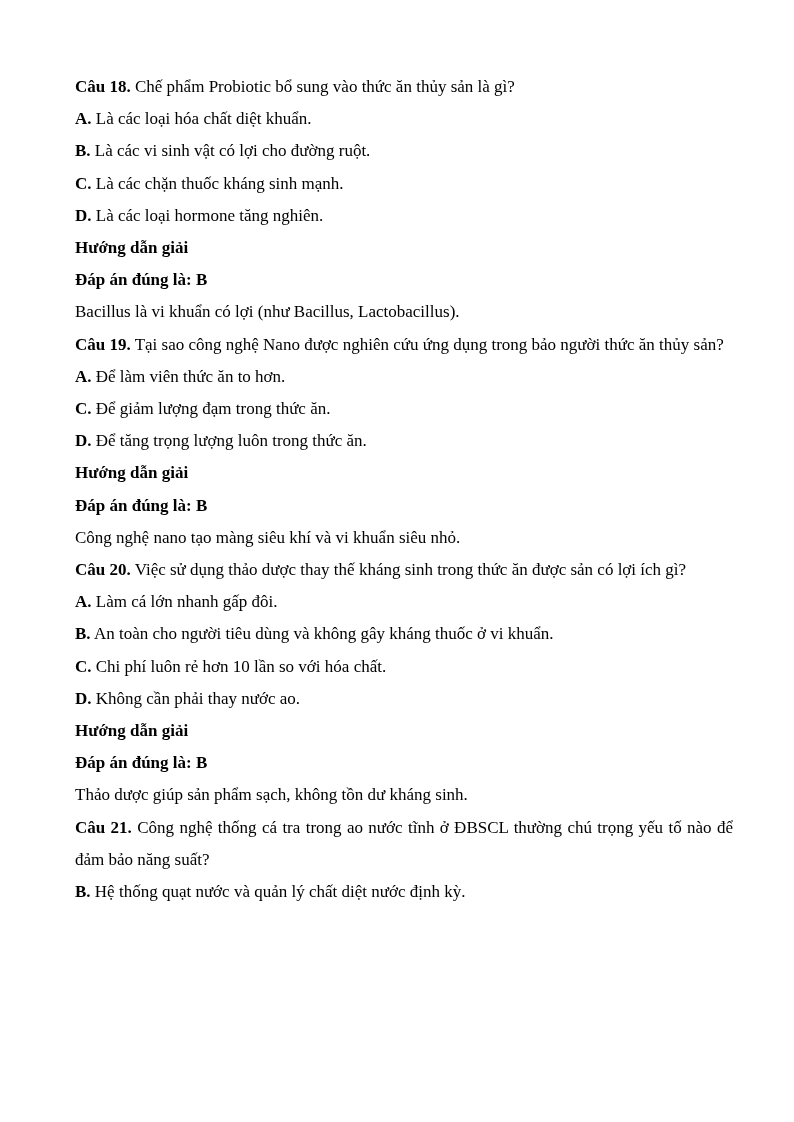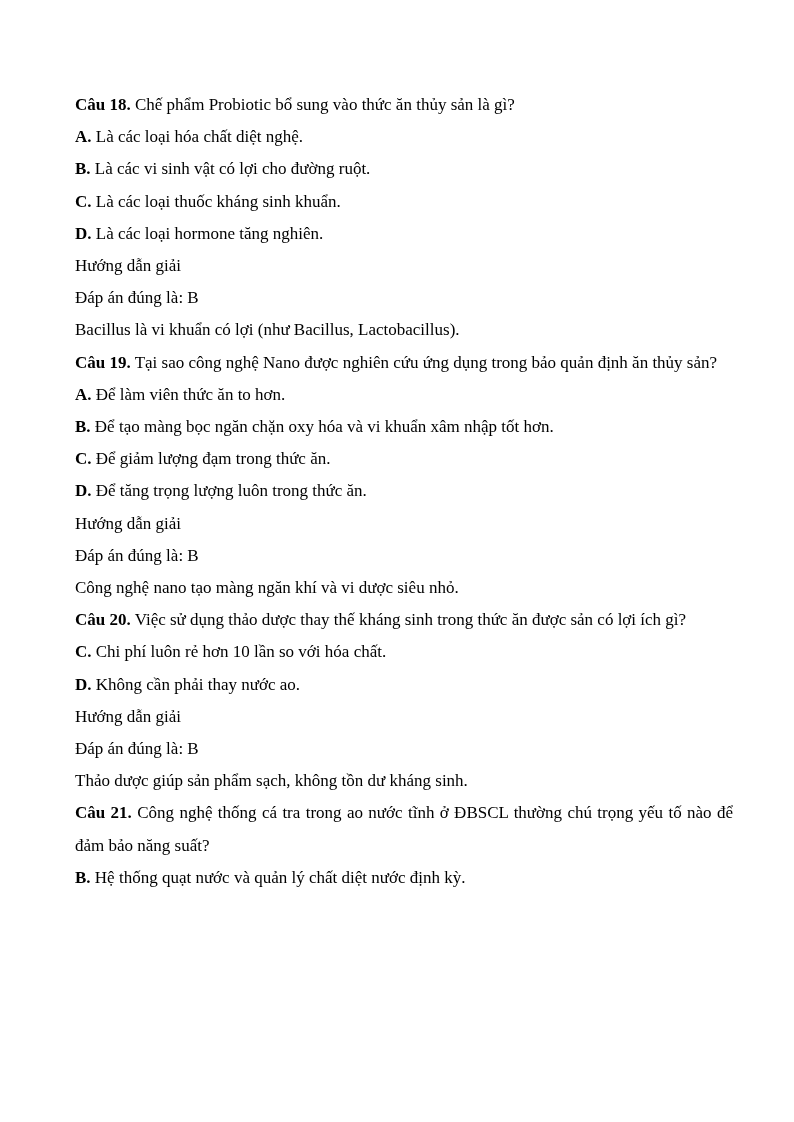"Câu 18. Chế phẩm Probiotic" .doc { padding: 89px 61px 0 75px -> 71px 61px 0 75px }
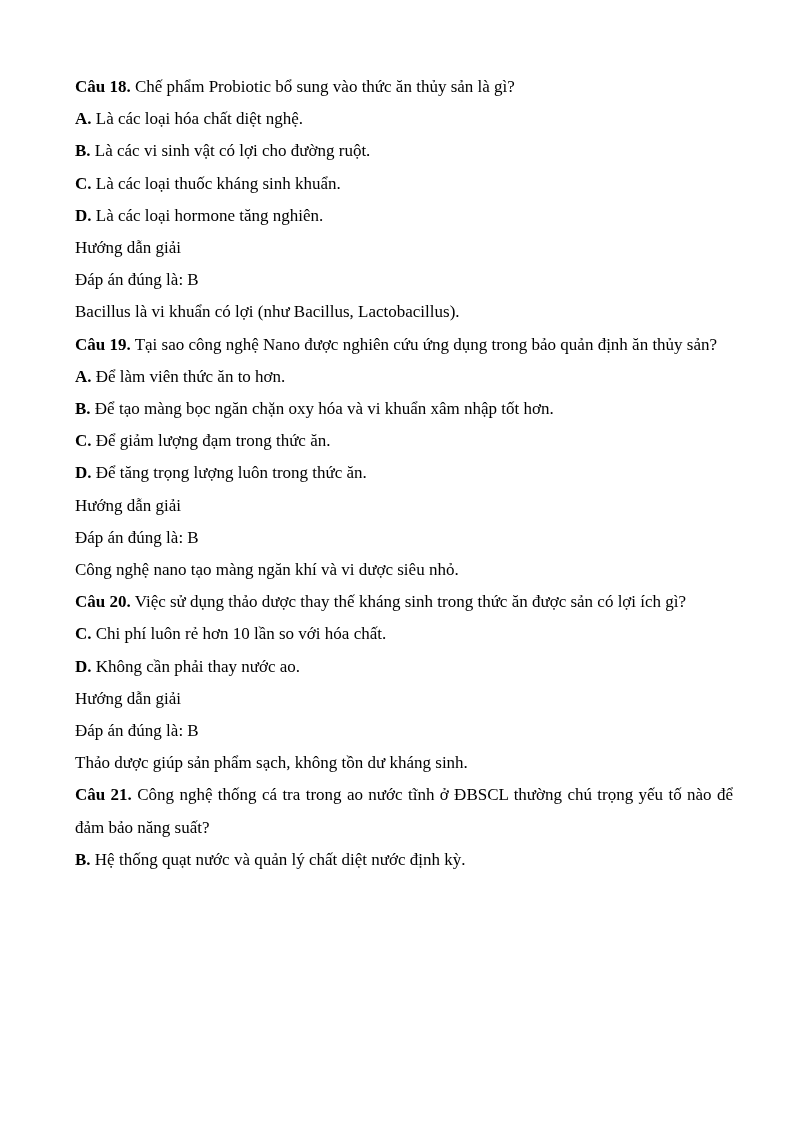"Là các loại hóa chất" span { text: nghệ -> khuẩn }
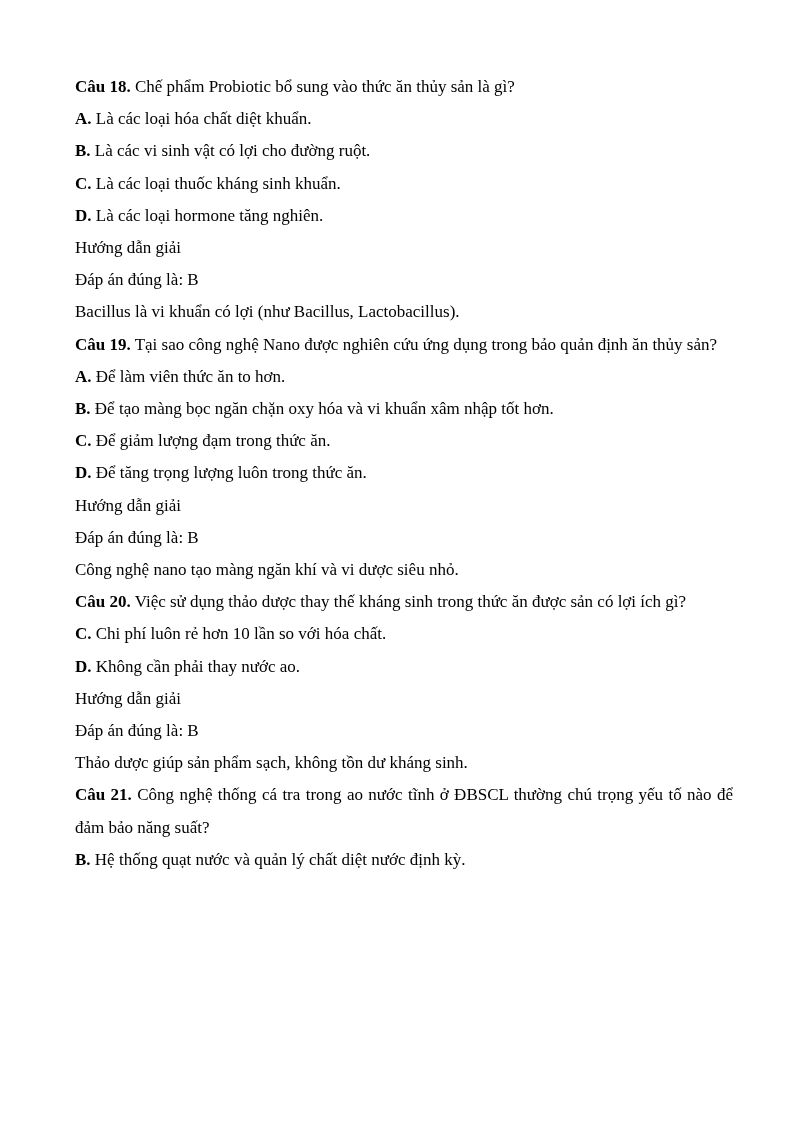"Là các loại thuốc kháng" span { text: loại thuốc kháng sinh khuẩn -> chặn thuốc kháng sinh mạnh }
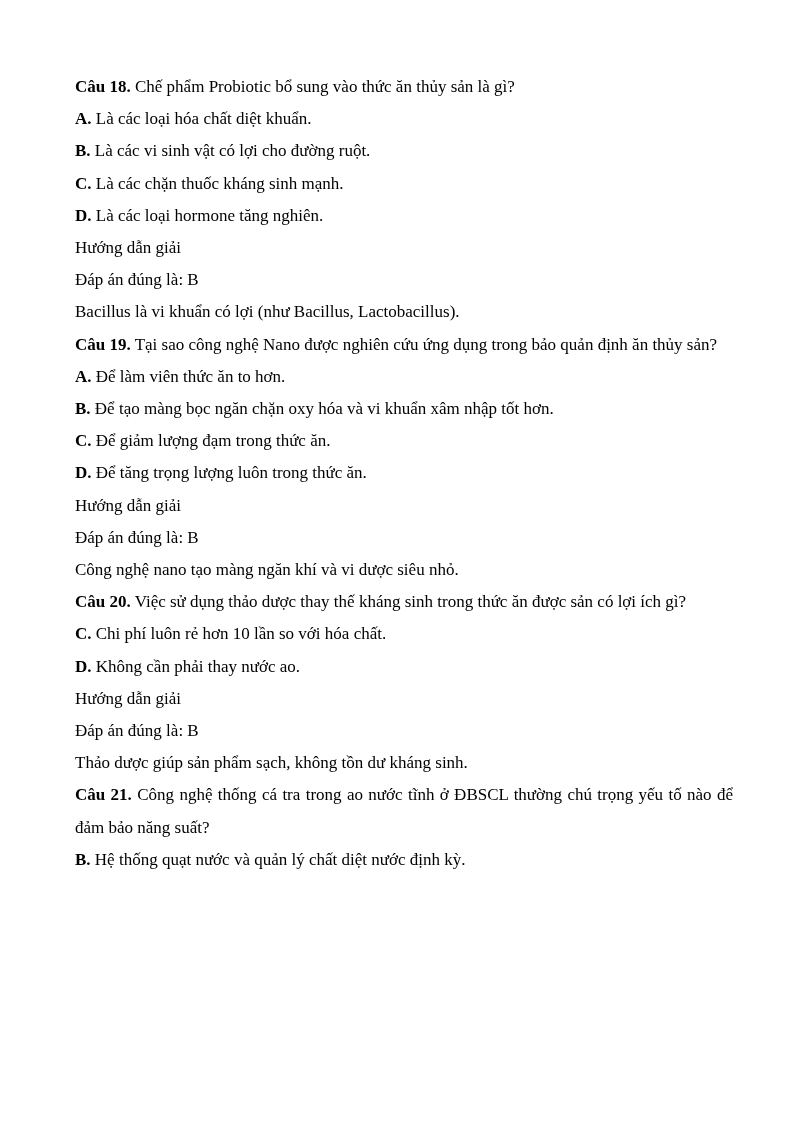"Hướng dẫn giải" .para.bold { font-weight: normal -> bold }
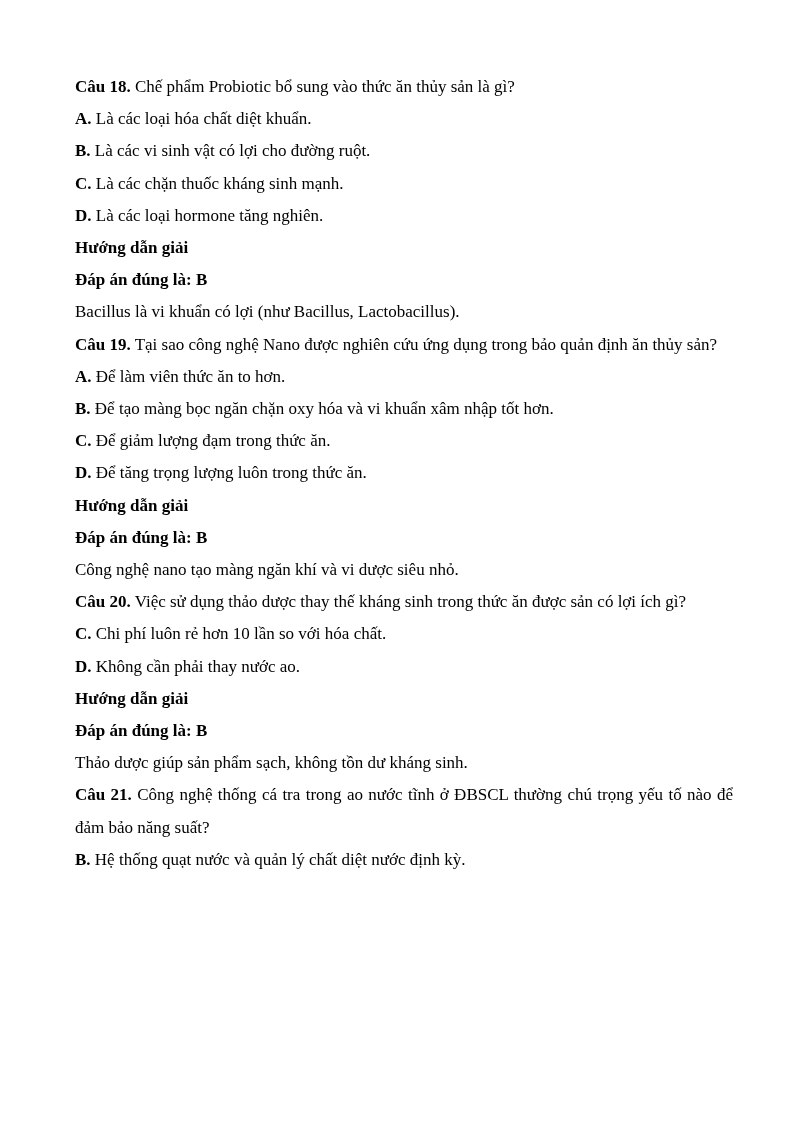"Tại sao công nghệ Nano" span { text: quản định -> người thức }
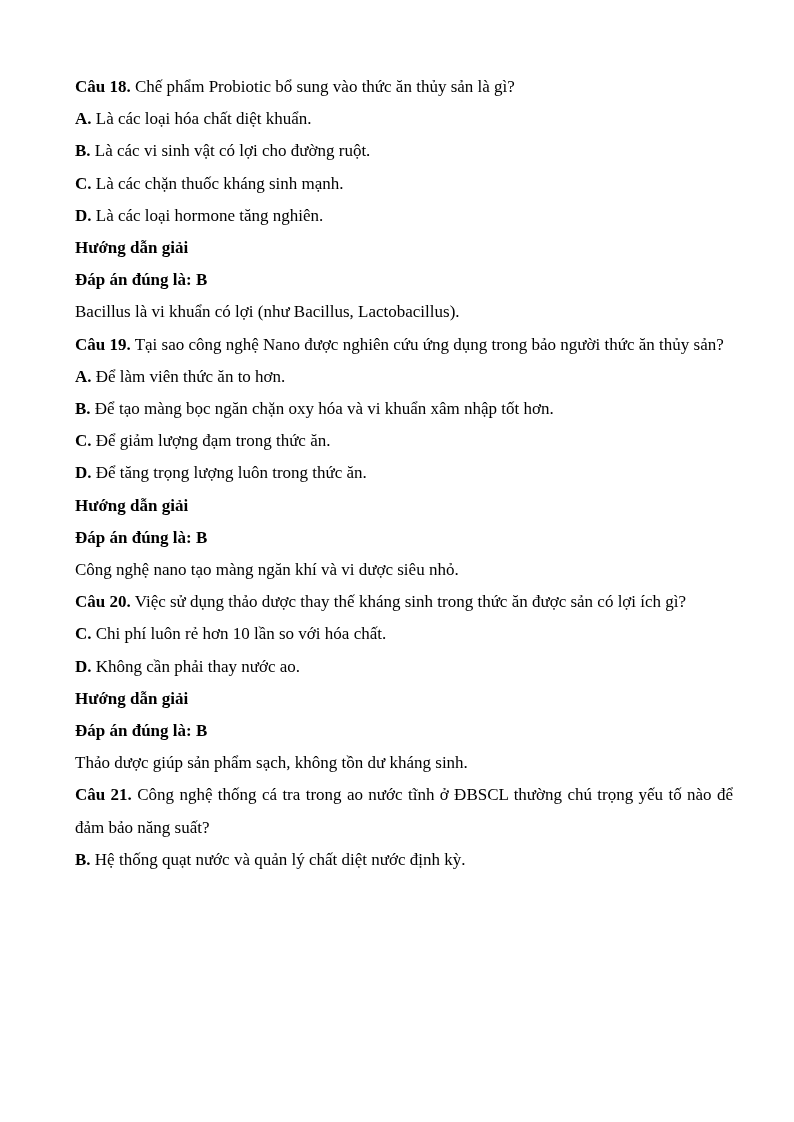"B. Để tạo màng bọc" p.para { html: <p><b>B.</b> <span>Để tạo màng bọc ngăn chặn oxy hóa và vi khuẩn xâm nhập tốt hơn.</span></p> -> none }
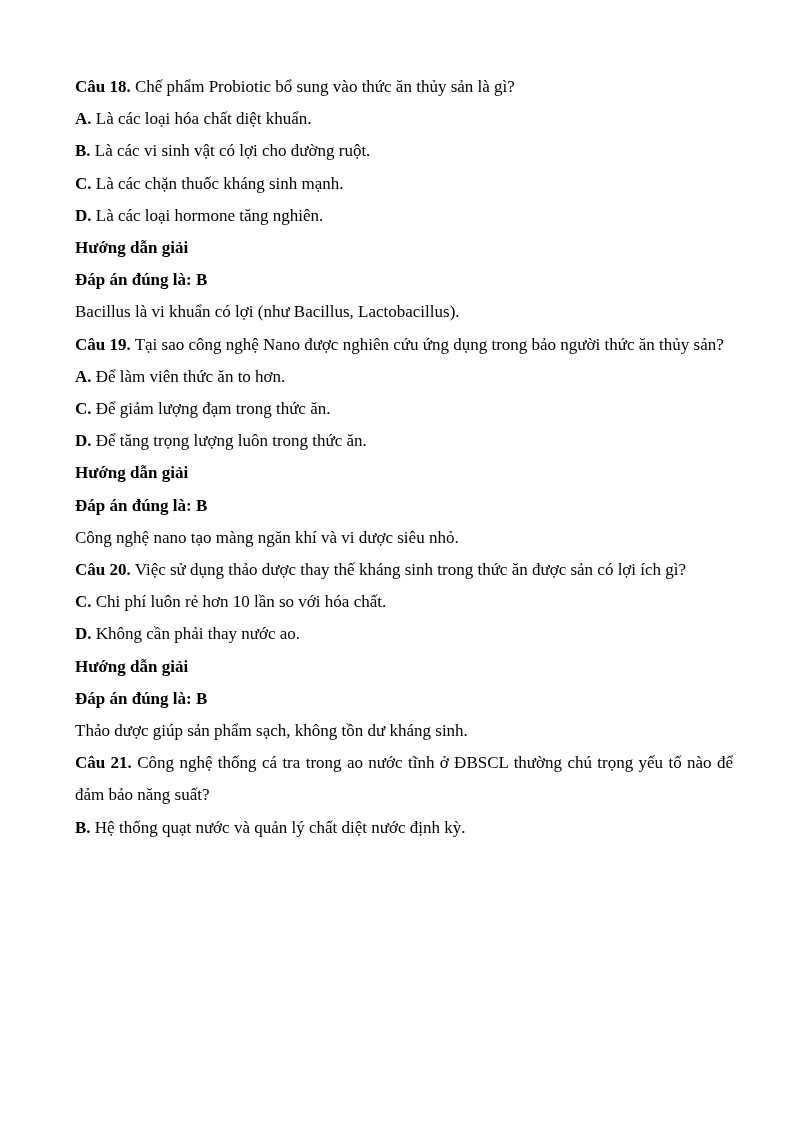"Công nghệ nano tạo màng" p.para { text: ngăn khí và vi dược -> siêu khí và vi khuẩn }
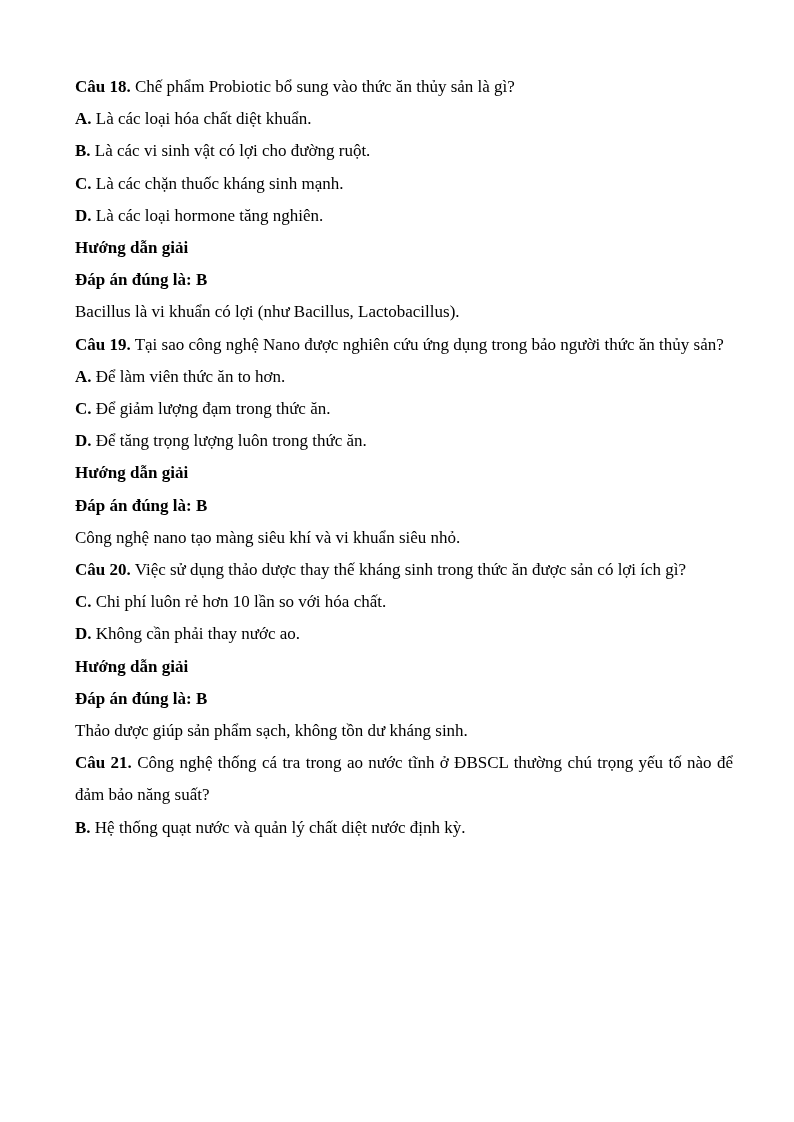"A. Làm cá lớn nhanh" p.para { html: none -> <p><b>A.</b> <span>Làm cá lớn nhanh gấp đôi.</span></p> }
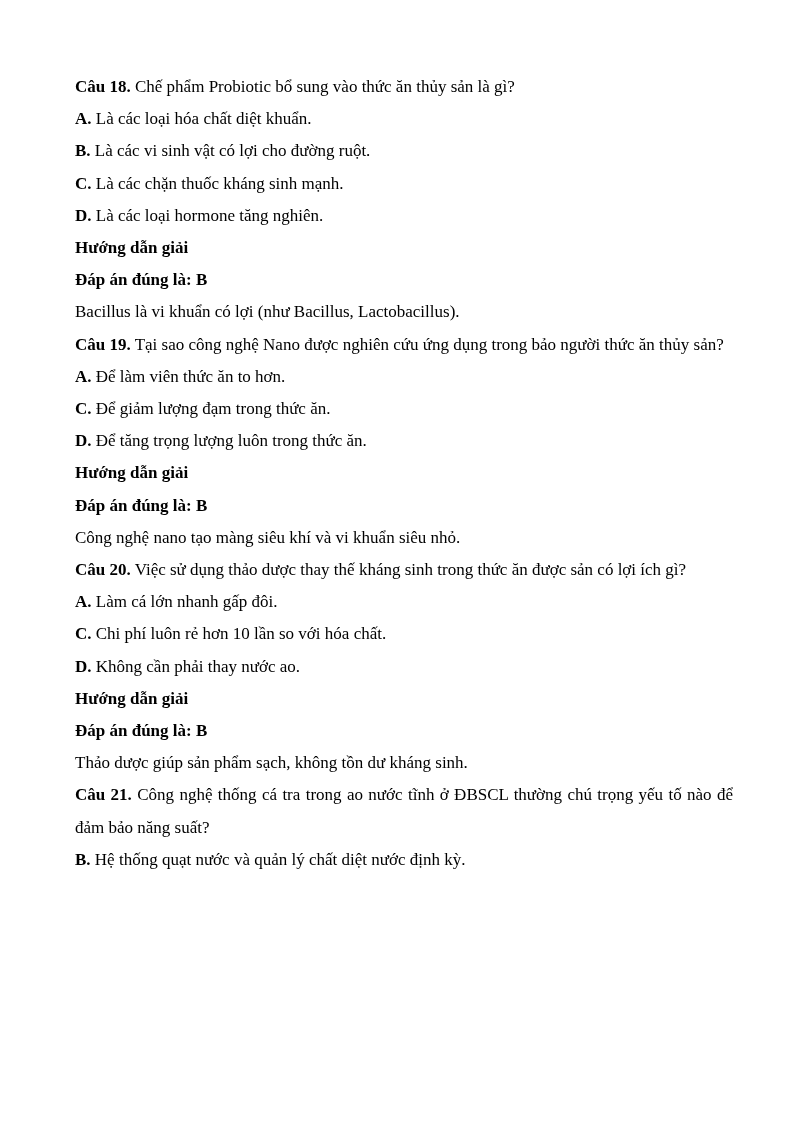"B. An toàn cho người" p.para { html: none -> <p><b>B.</b> <span>An toàn cho người tiêu dùng và không gây kháng thuốc ở vi khuẩn.</span></p> }
